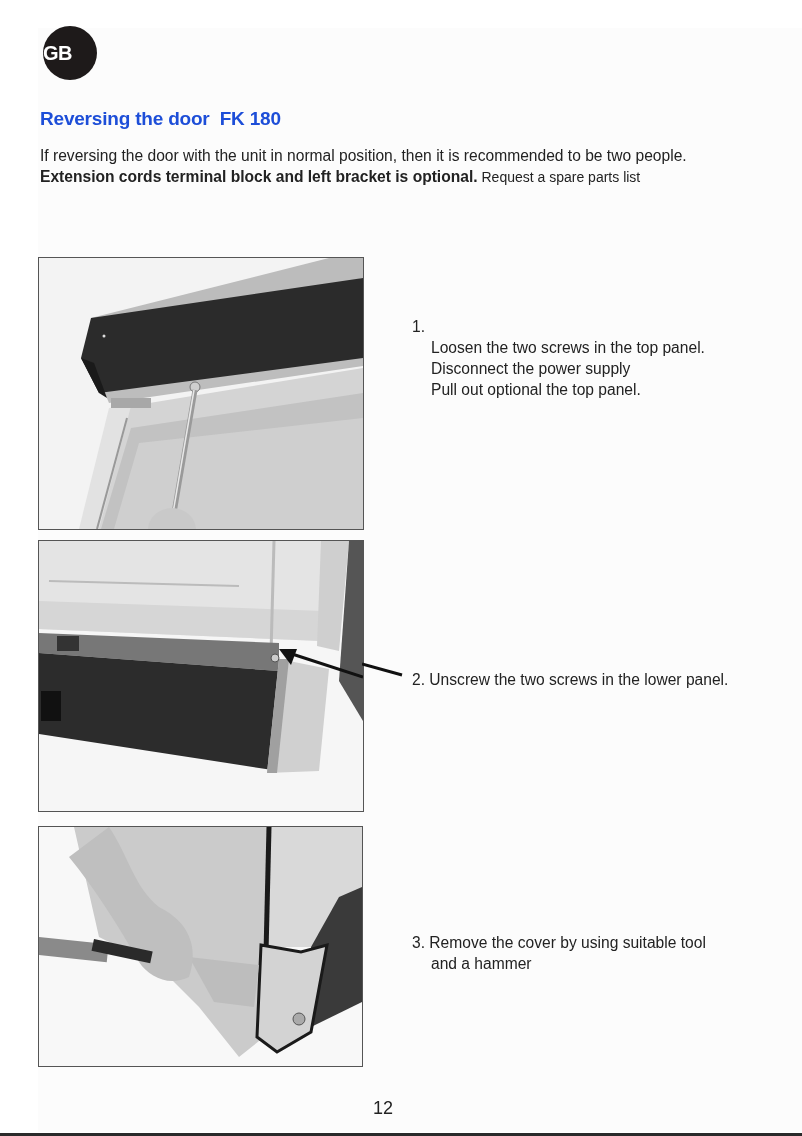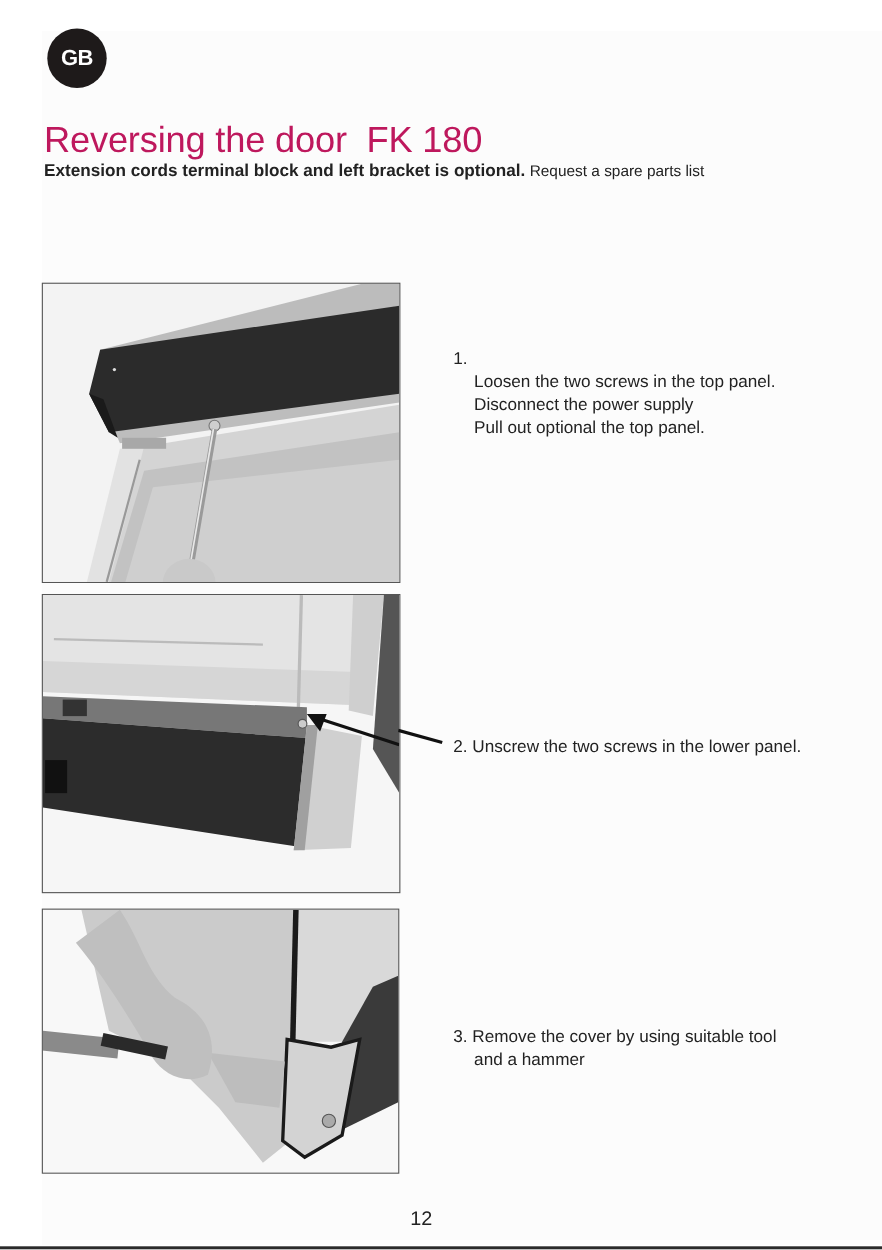"GB" .lang-badge { text-align: center -> none }
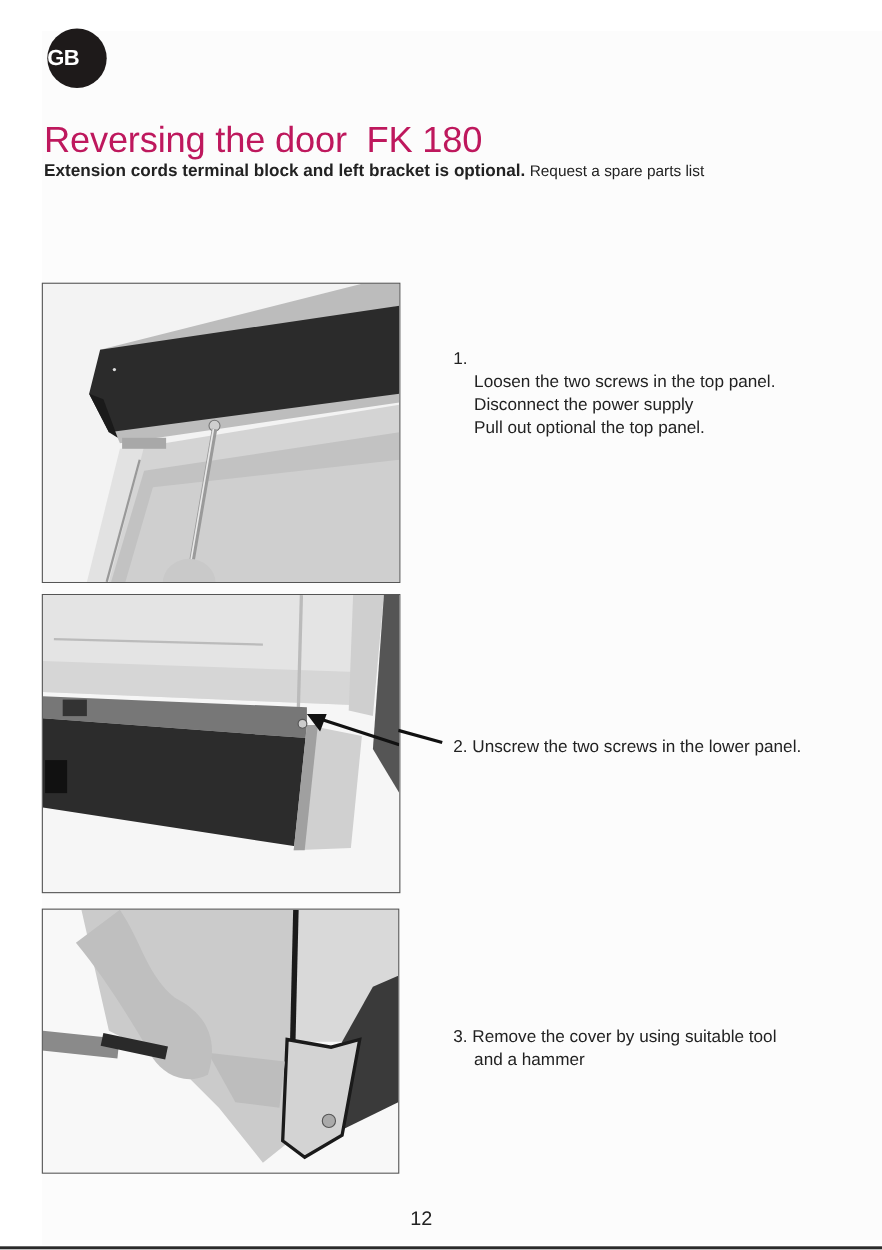"Reversing the door FK 180" .title { color: #be185d -> #1d4ed8; font-size: 33px -> 19px; font-weight: normal -> bold }
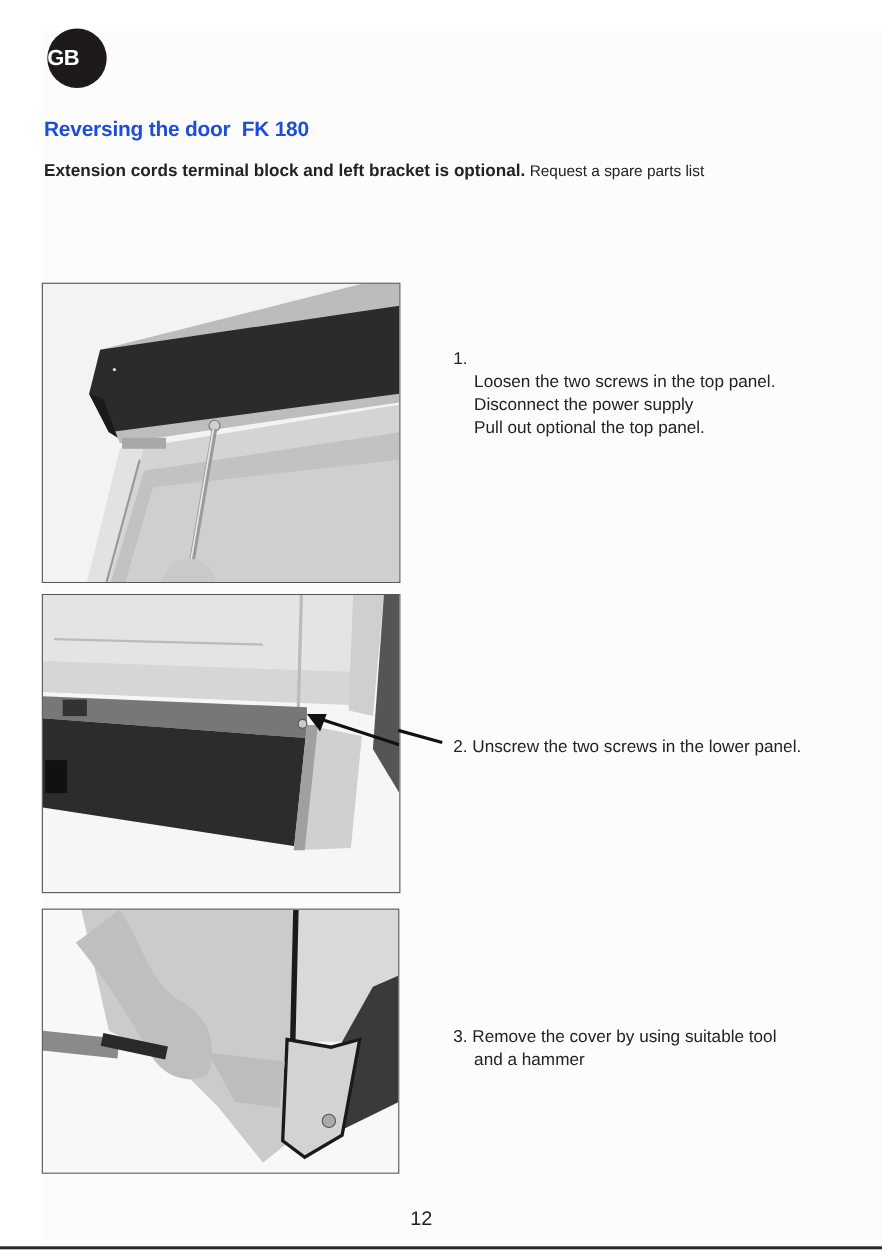"If reversing the door with" p { html: none -> <p>If reversing the door with the unit in normal position, then it is recommended to be two people.</p> }
